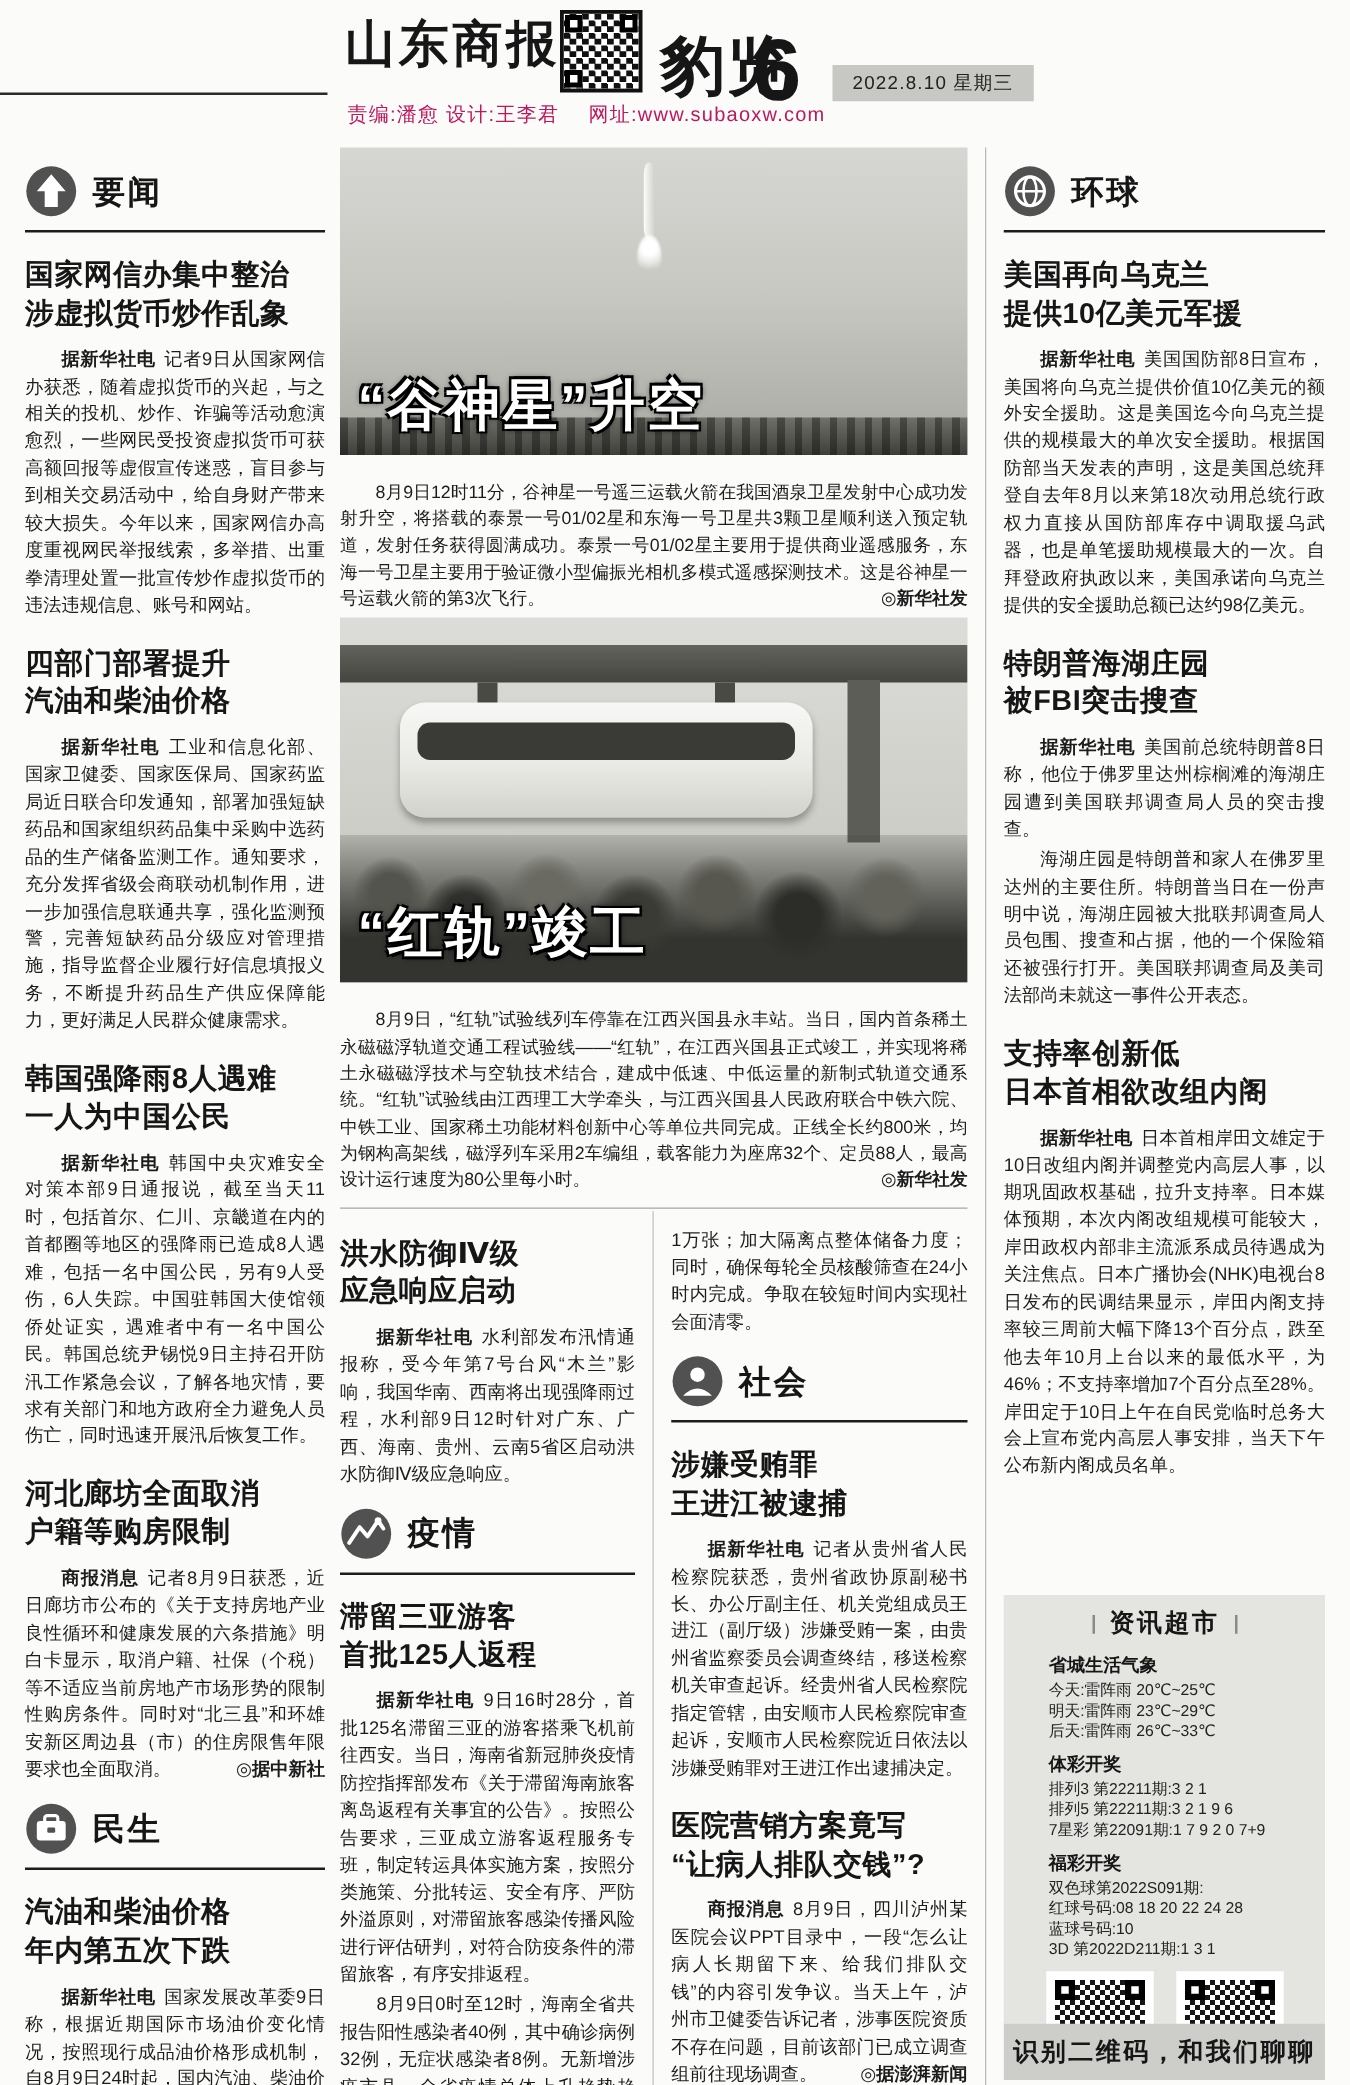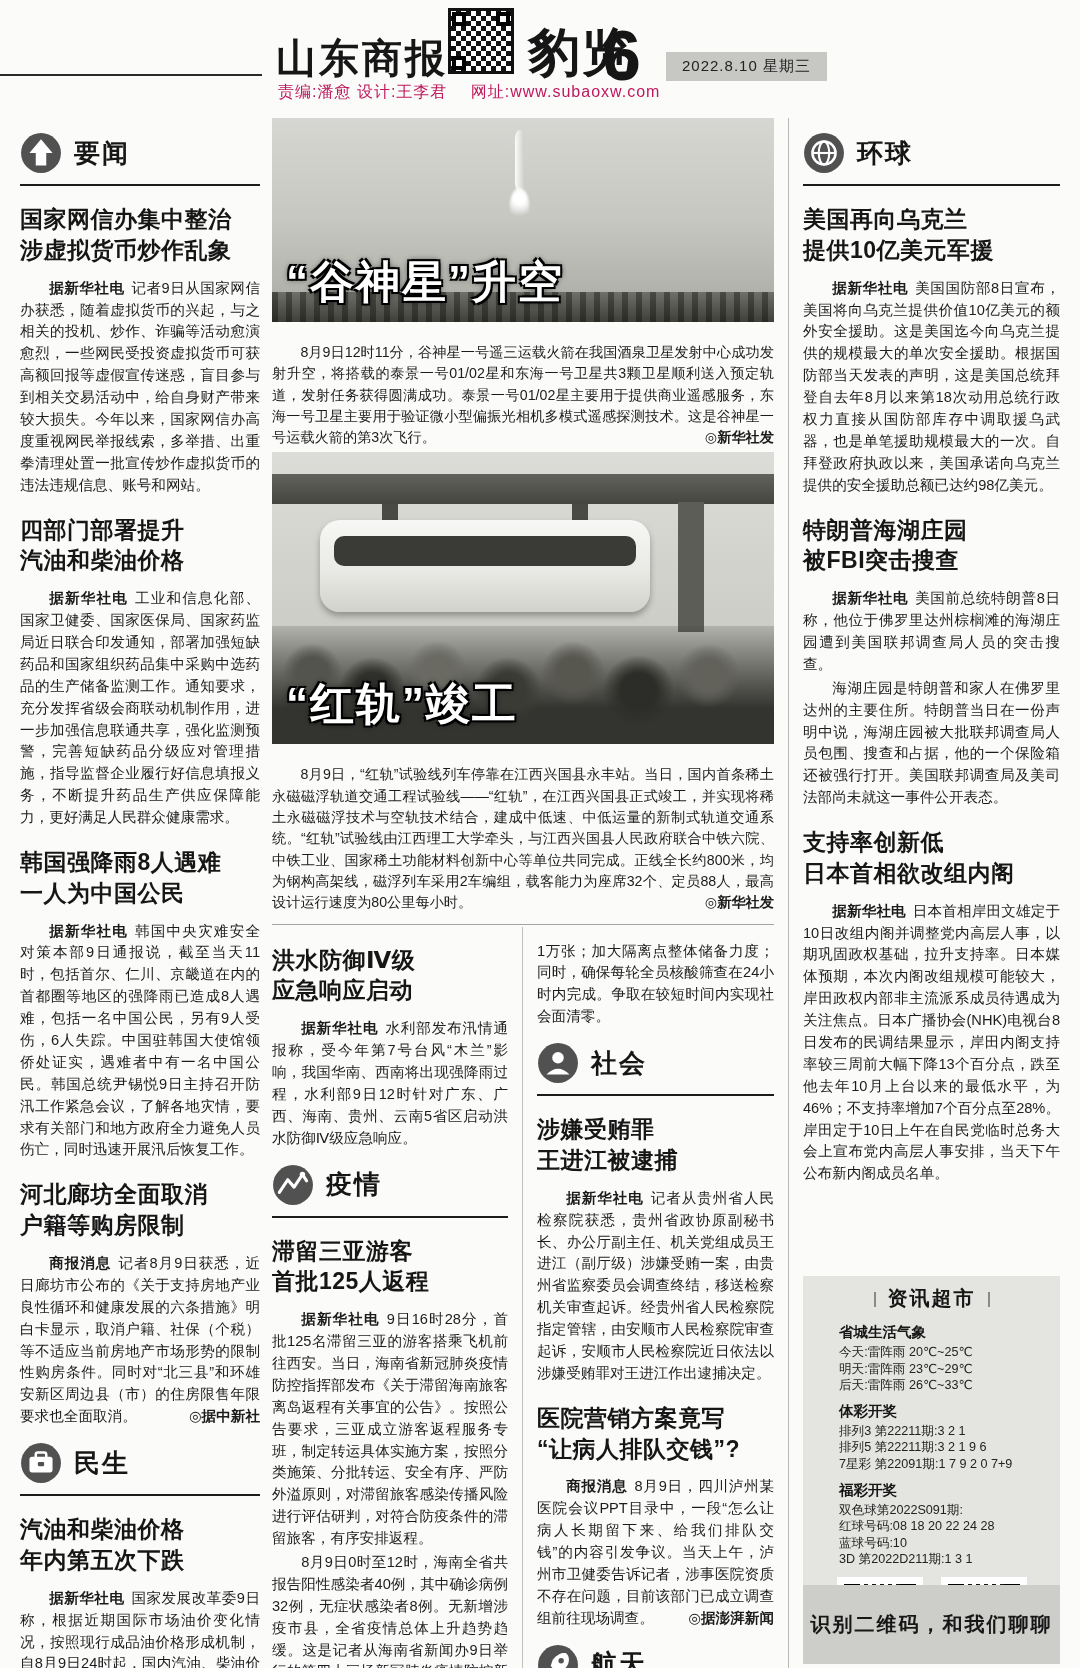"山东商报" .masthead { top: 31px -> 8px }
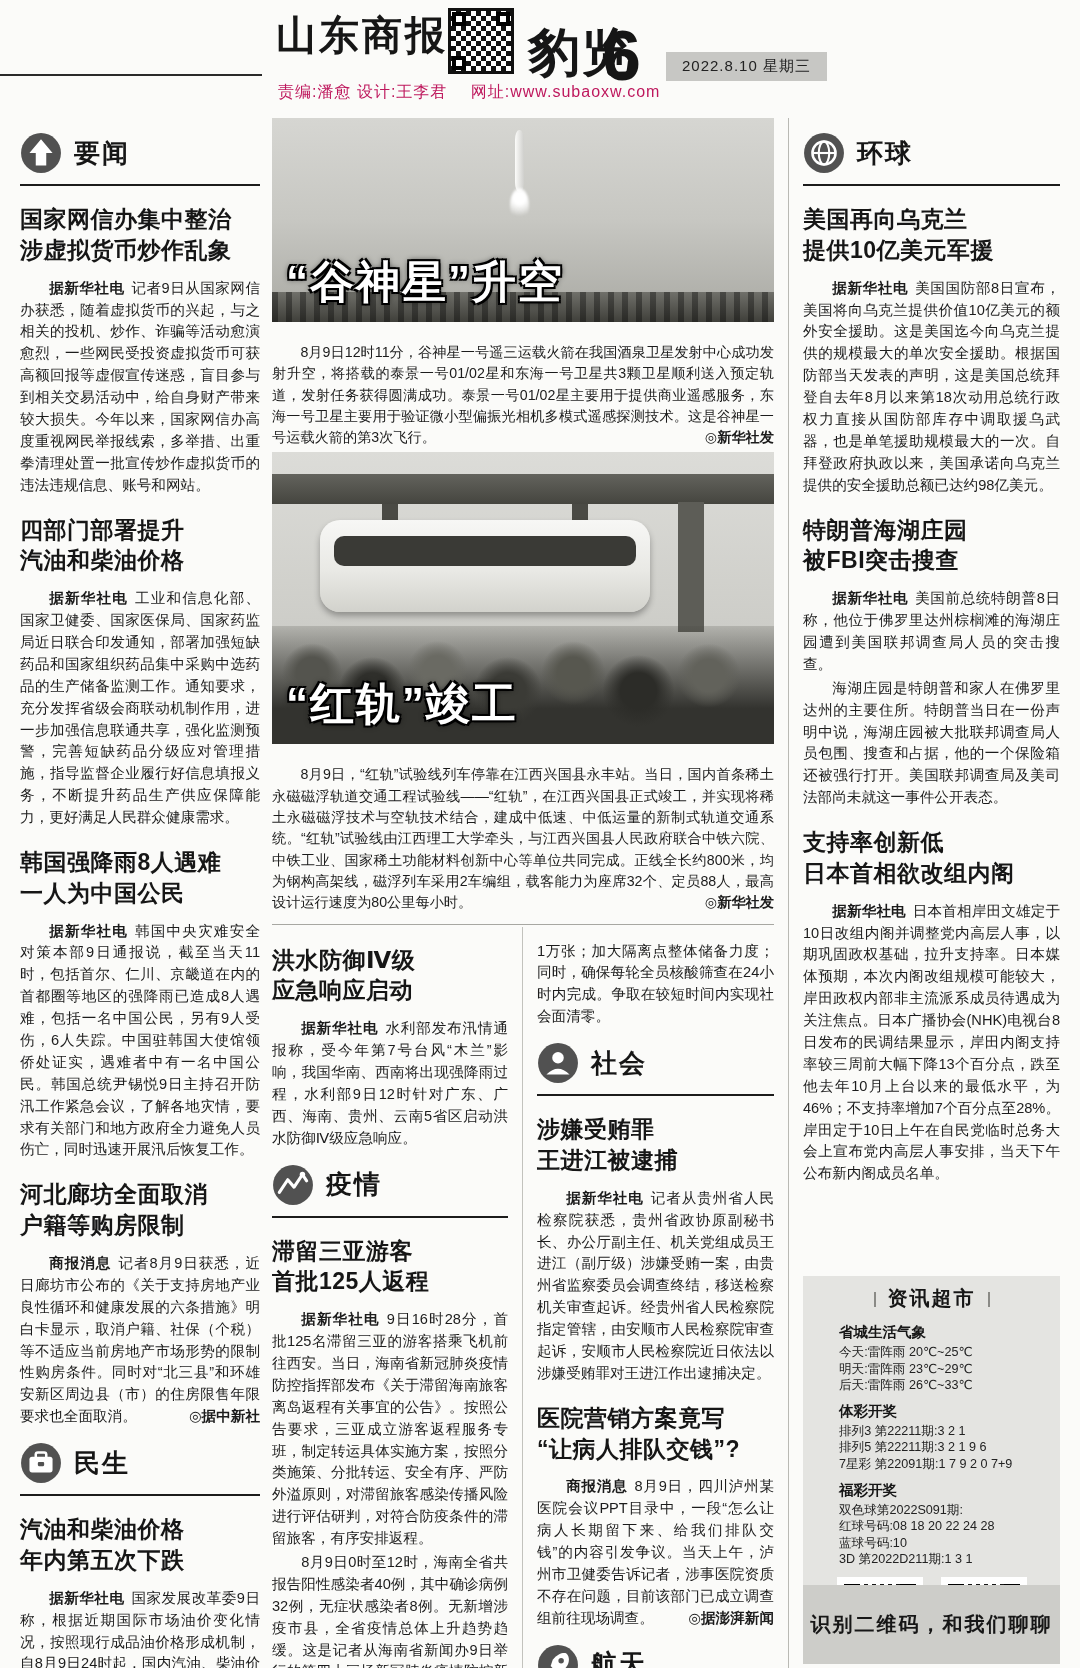"“谷神星”升空" .photo1 { height: 204px -> 246px }
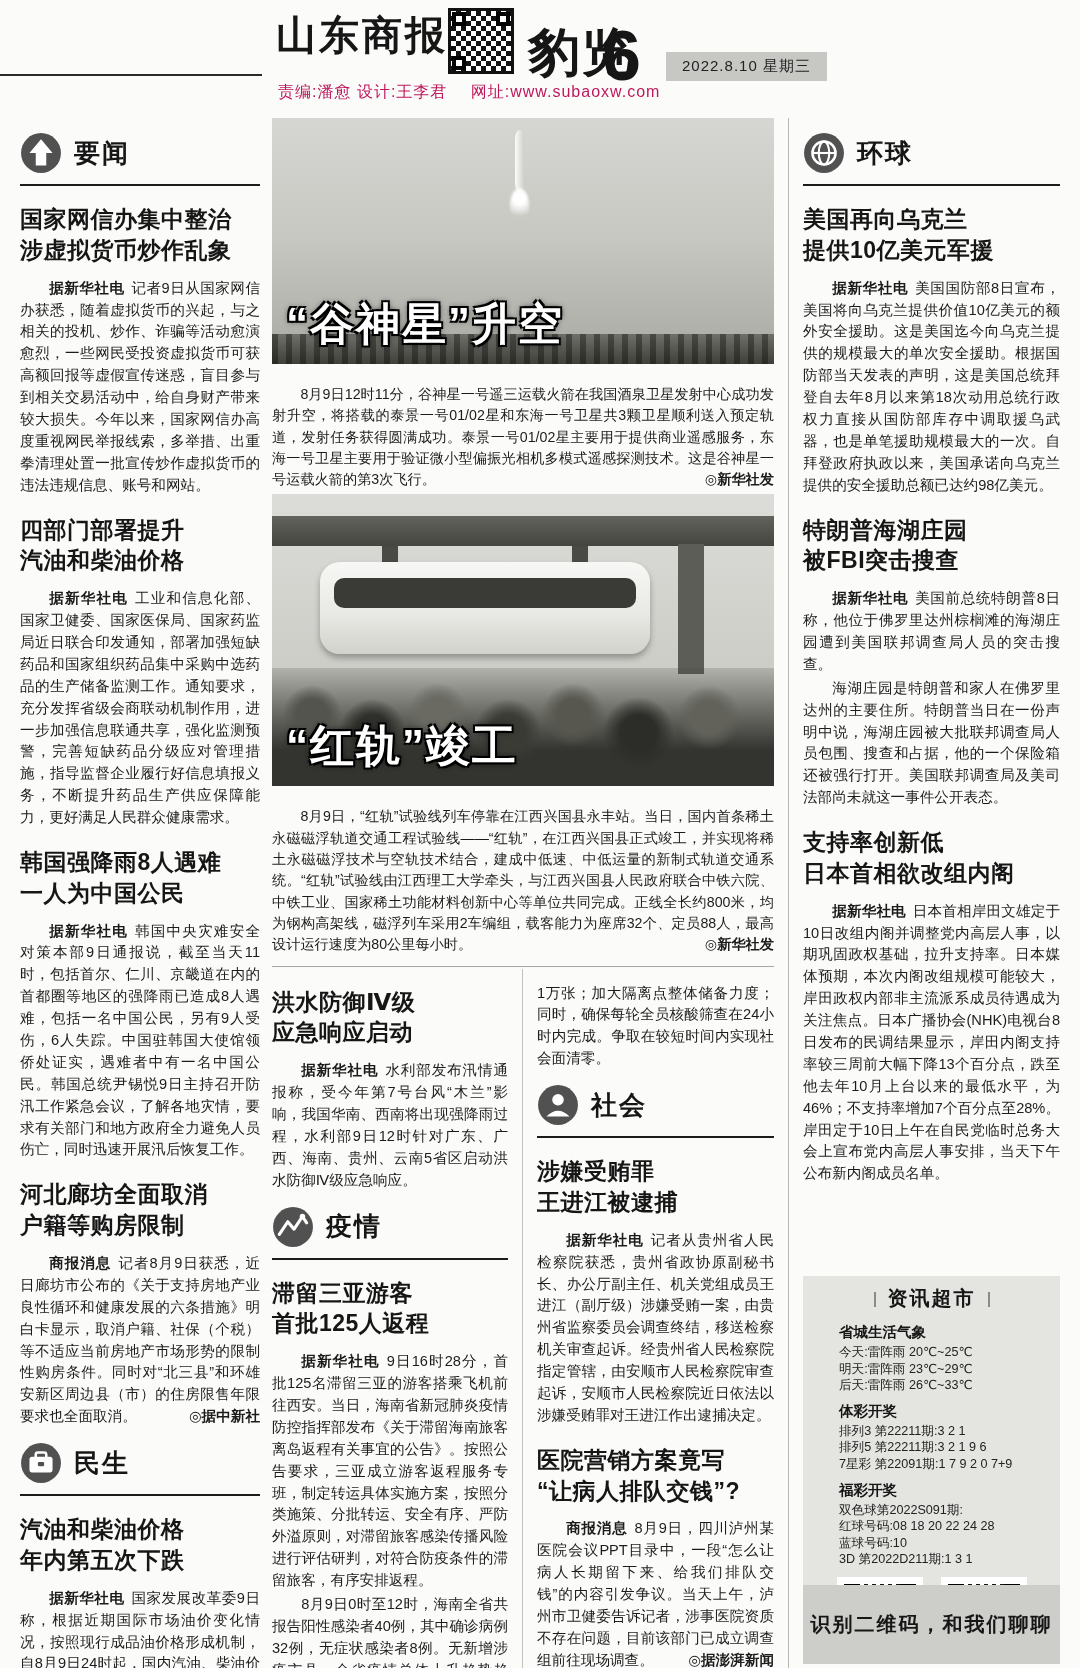"识别二维码，和我们聊聊" .ib-foot { padding: 26px 0 -> 9px 0 }
